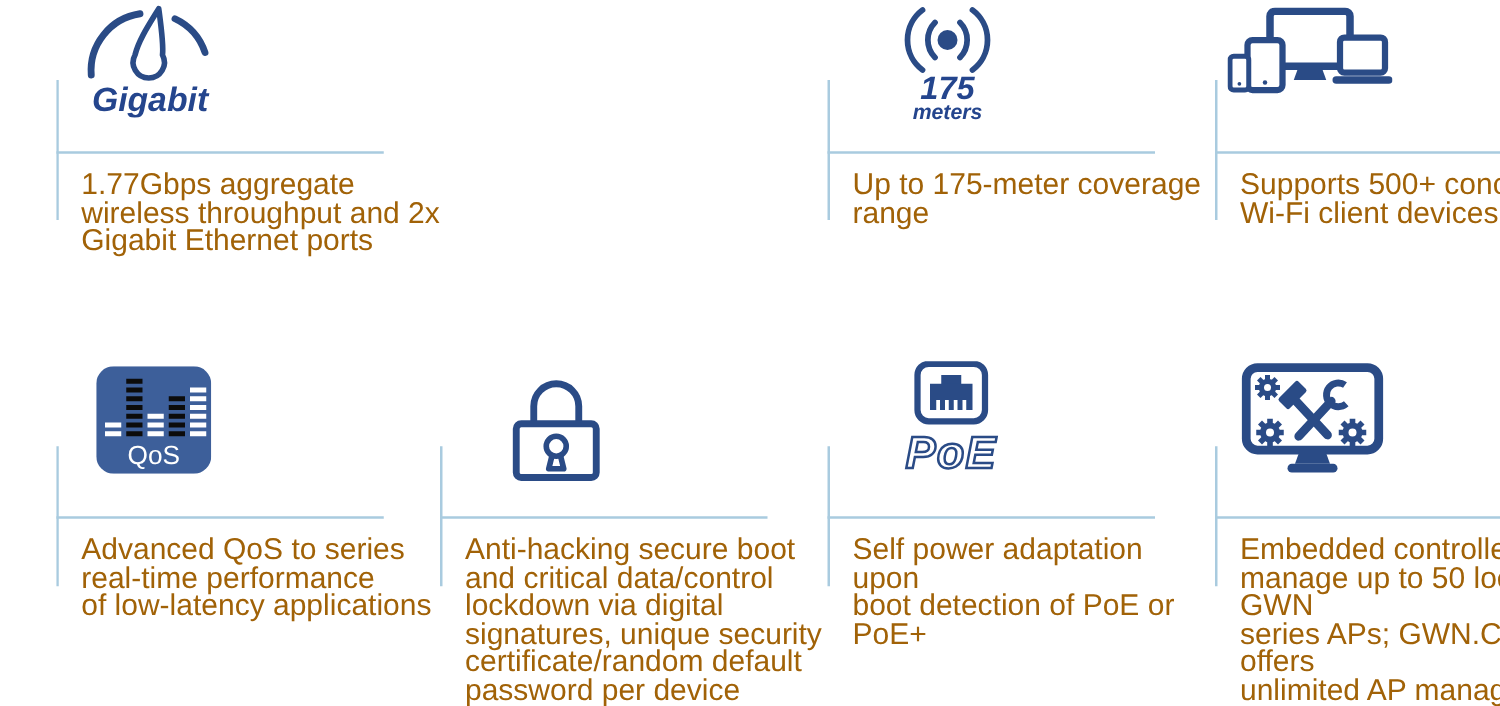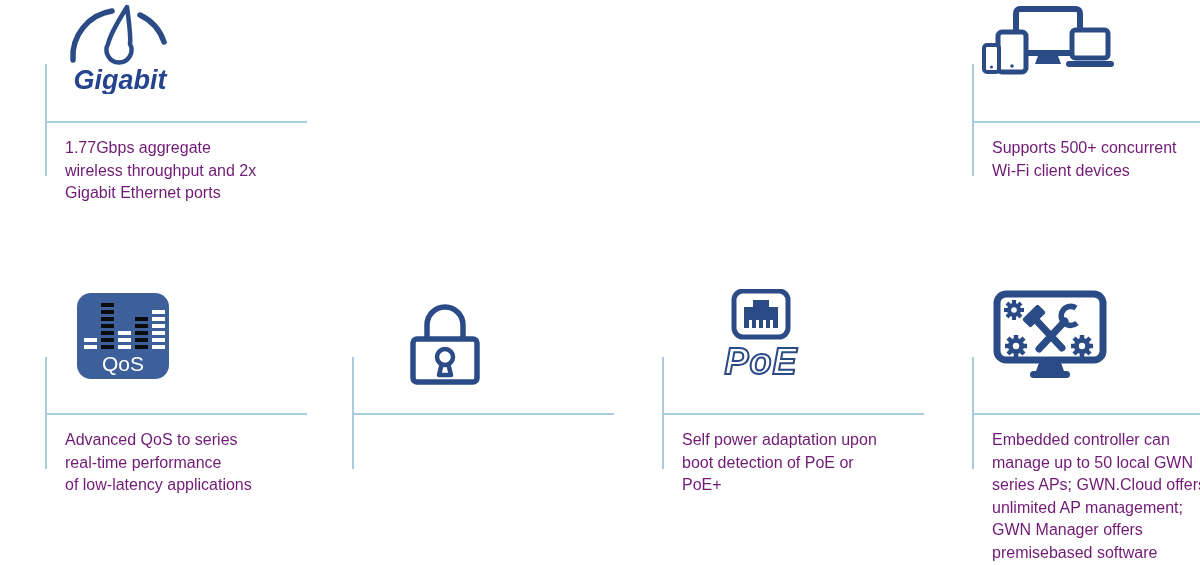"175" div.cell { html: none -> <div> <svg> <circle></circle> <path></path> <path></path> <path></path> <path></path> <text>175</text> <text>meters</text> </svg> <div></div> <div></div> <div>Up to 175-meter coverage range</div> </div> }
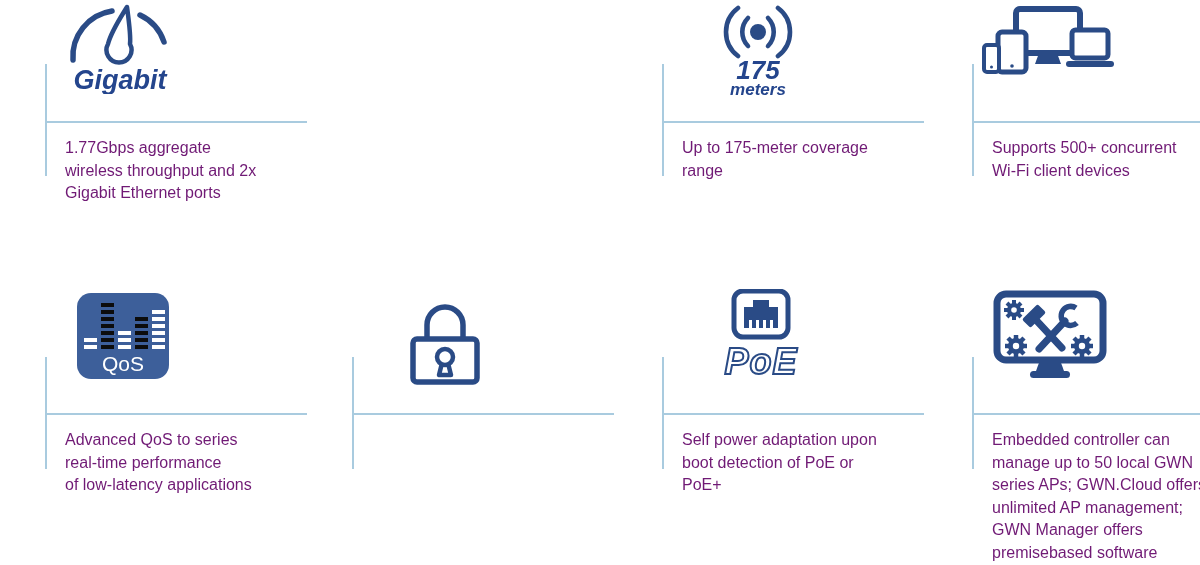"1.77Gbps aggregate" .desc { color: #701a75 -> #a16207; font-size: 16px -> 24px }
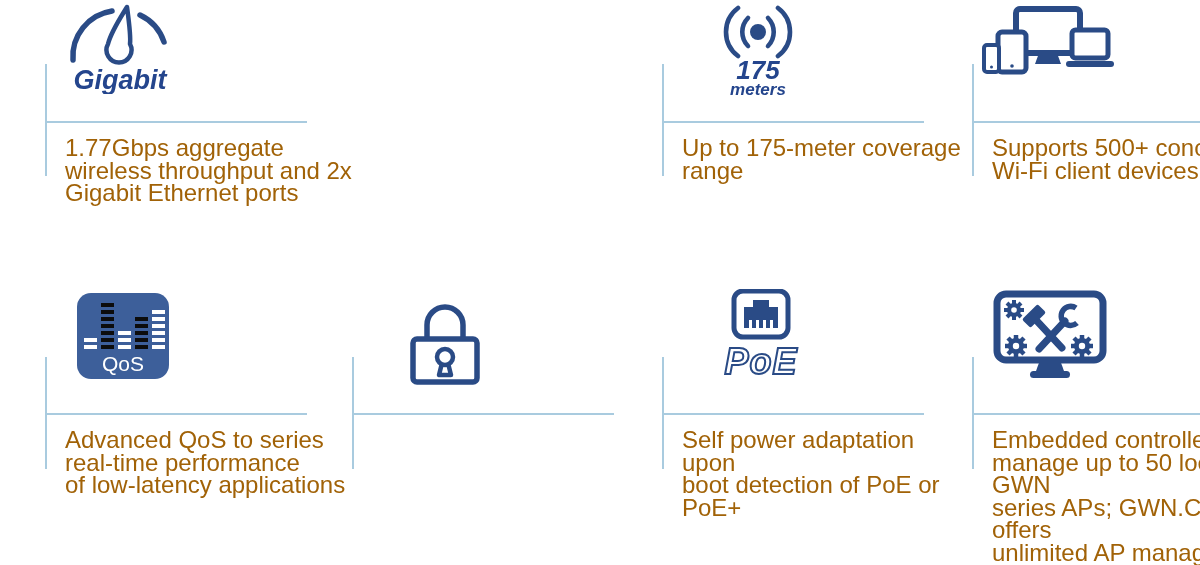"Anti-hacking secure boot" div.desc { html: none -> <div>Anti-hacking secure boot and critical data/control lockdown via digital signatures, unique security certificate/random default password per device</div> }
